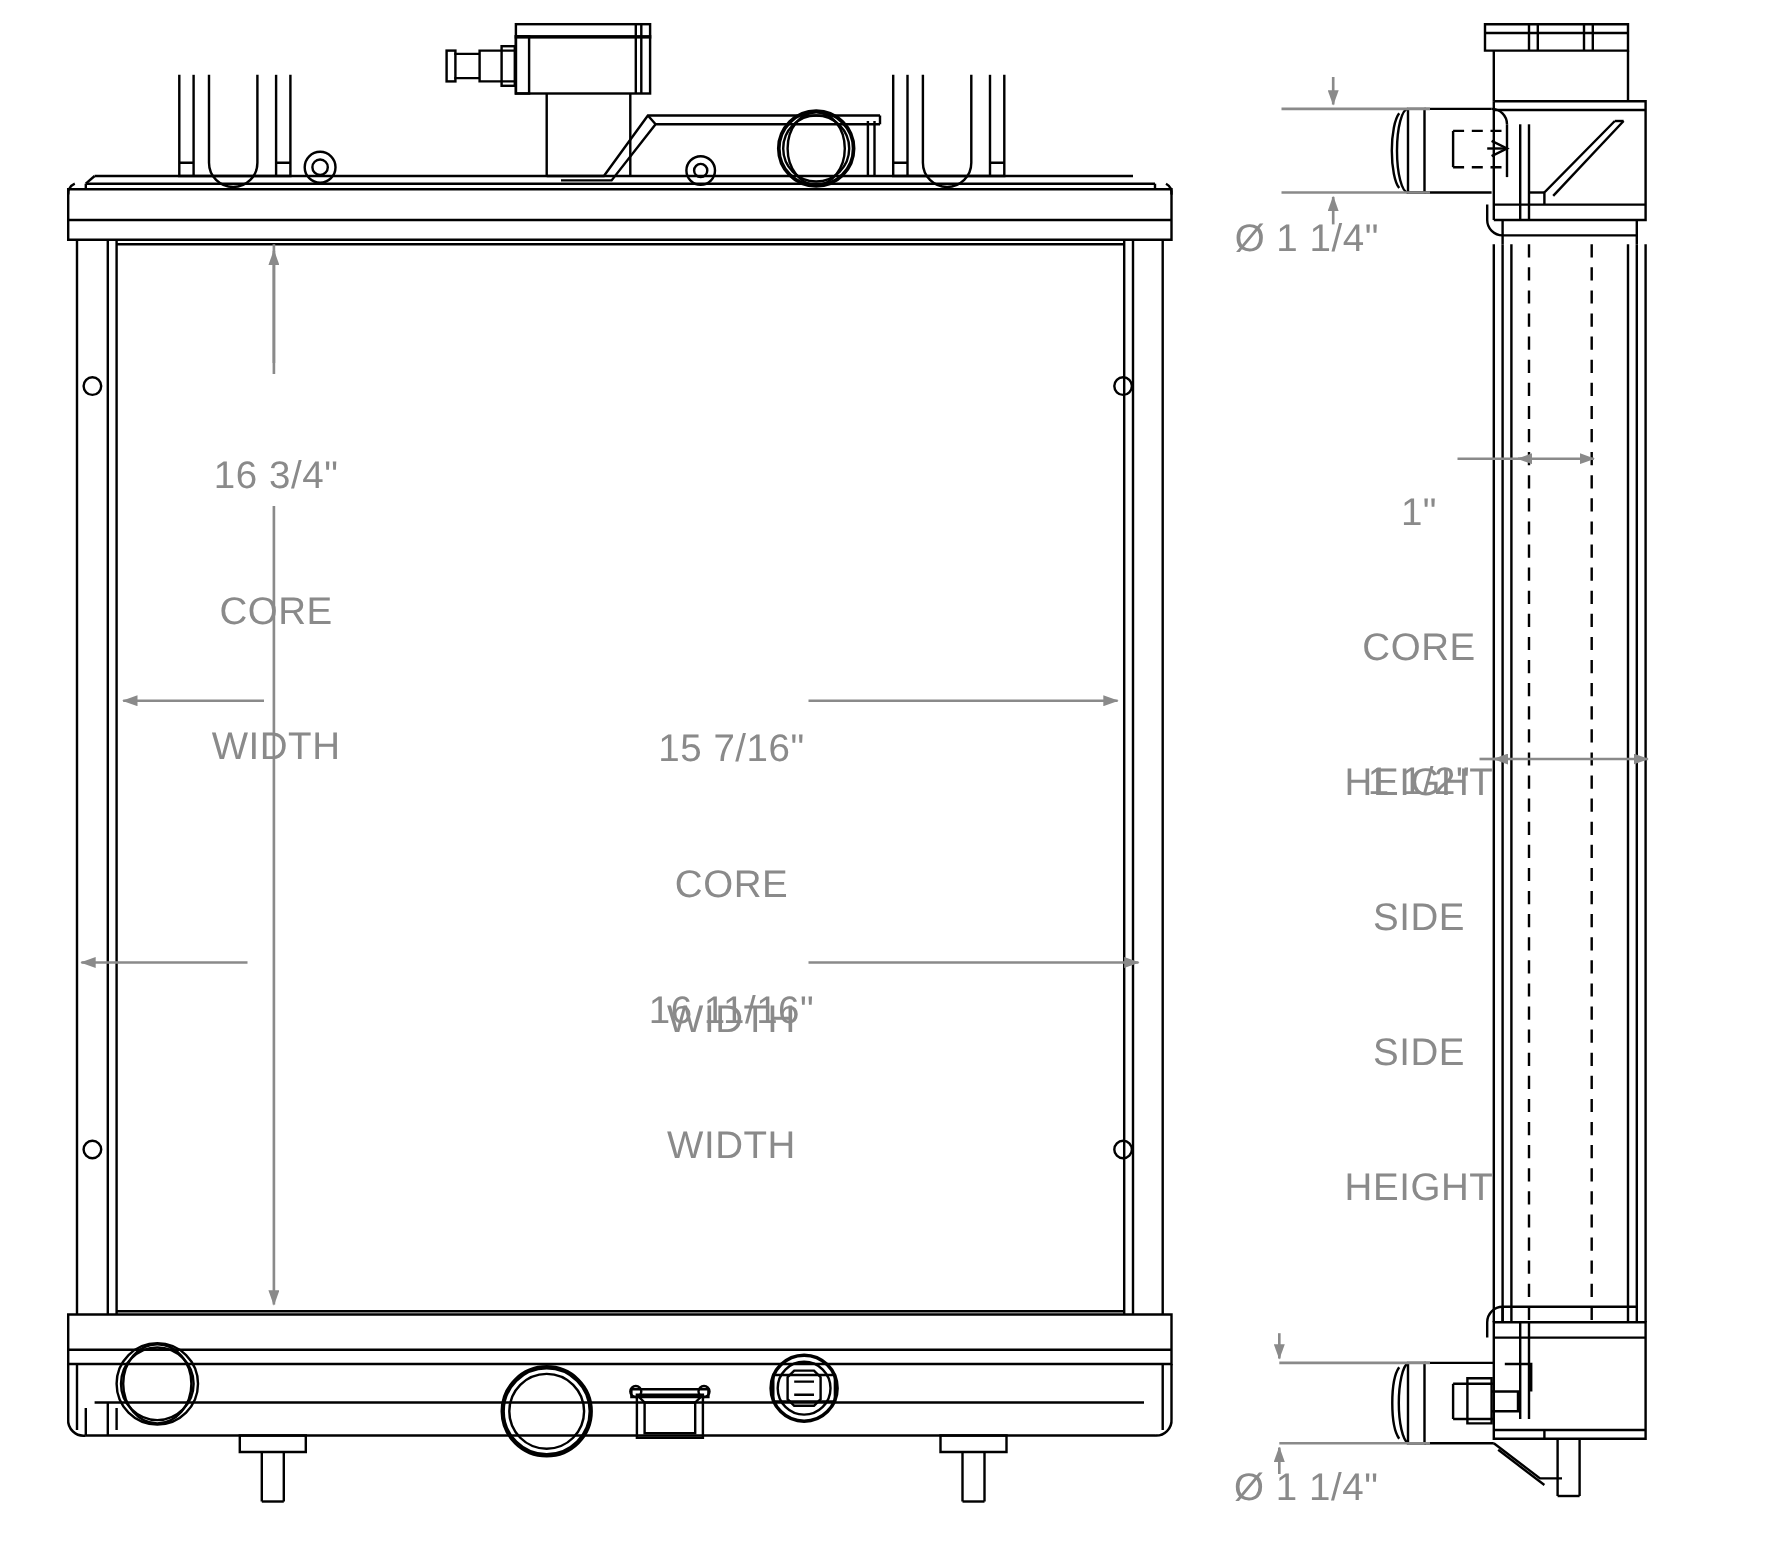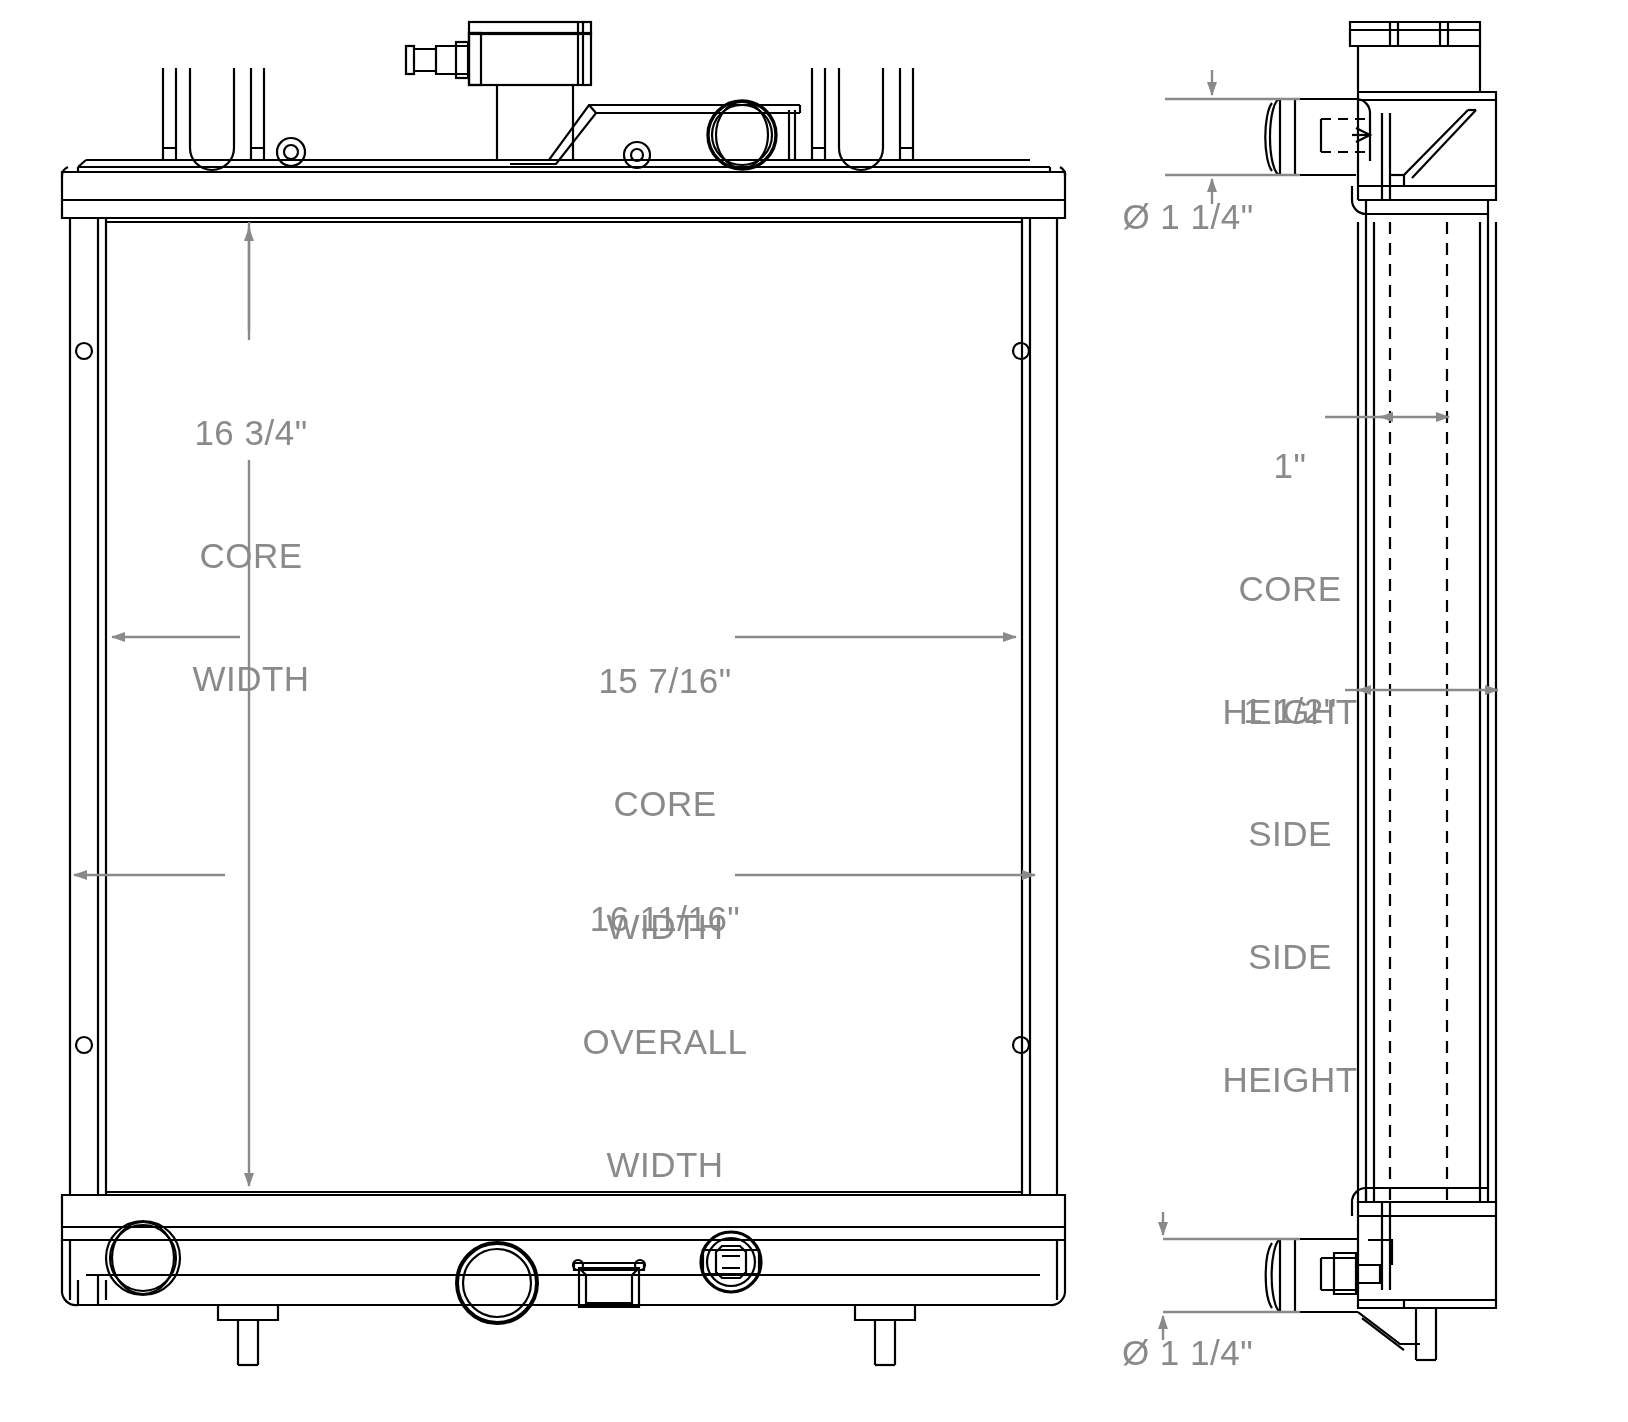"OVERALL" div { html: <div>OVERALL</div> -> none }
